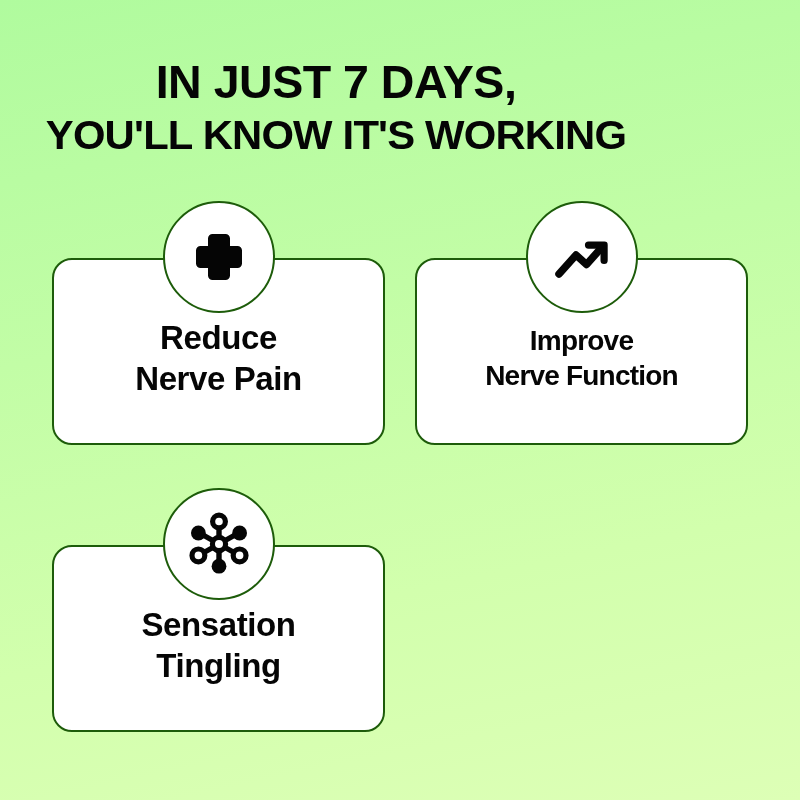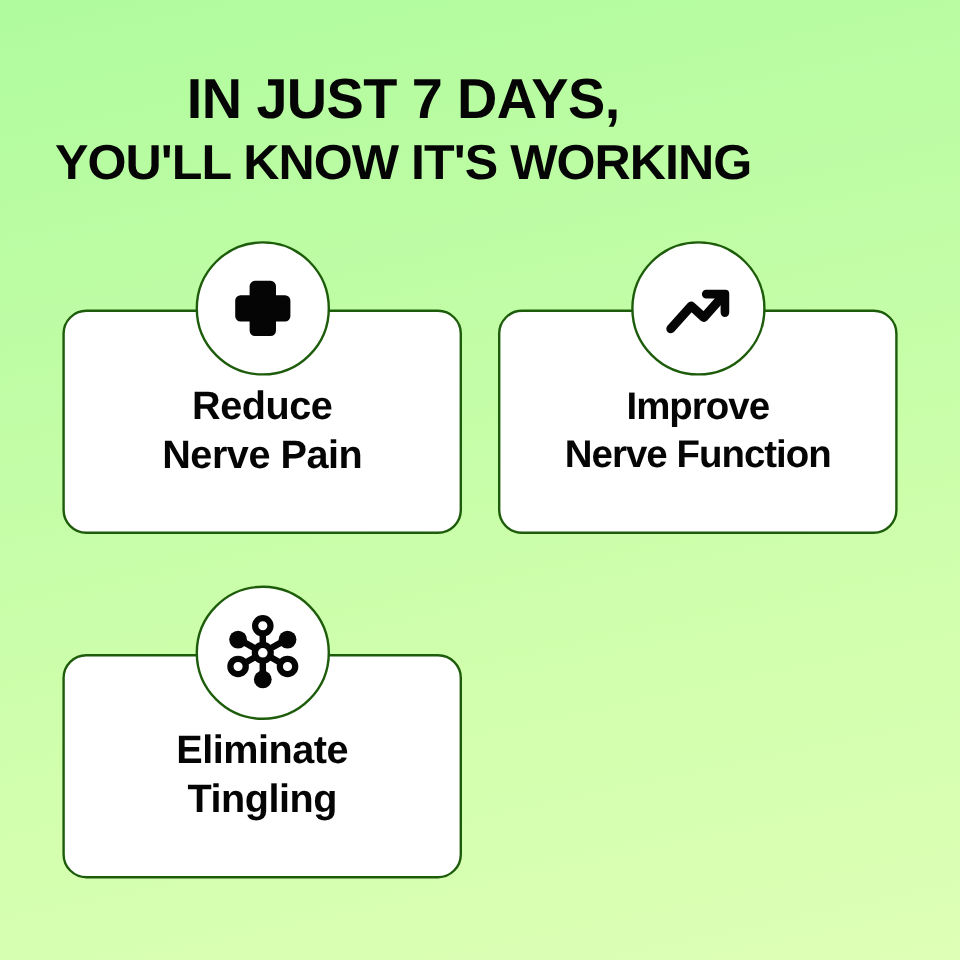"Improve" .card-label.wide { font-size: 32px -> 28px }
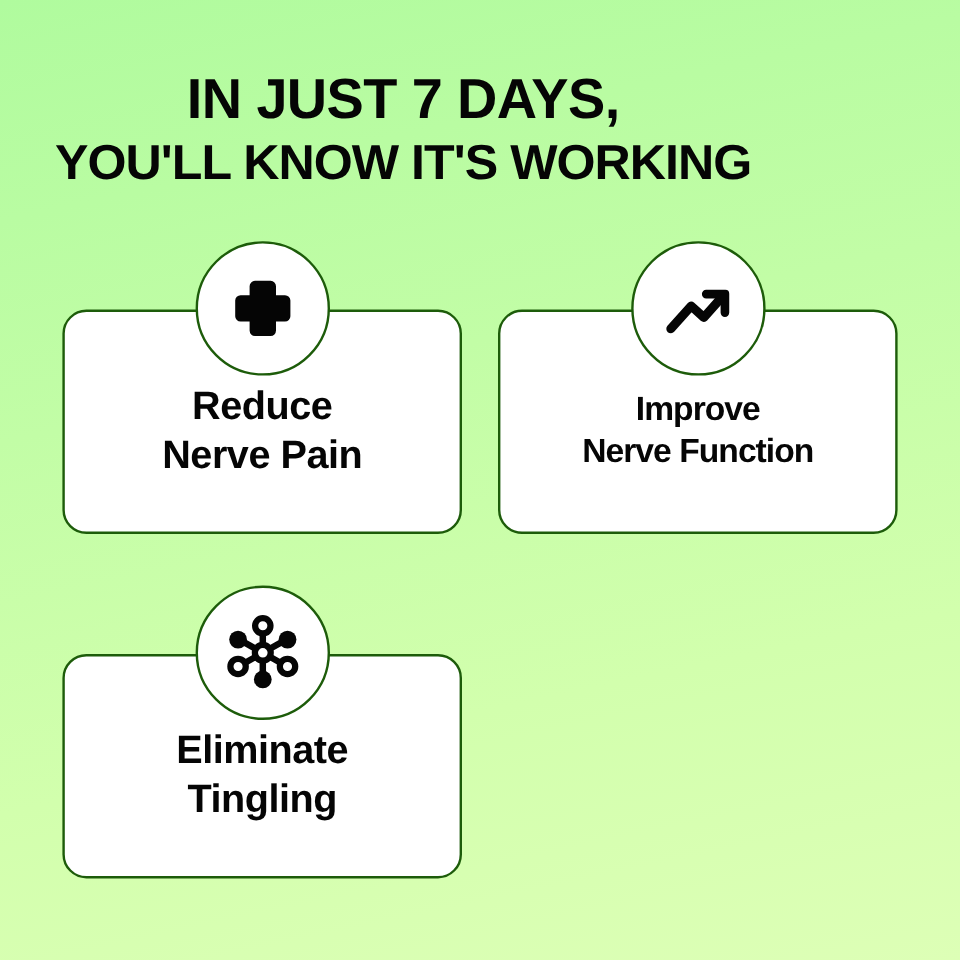"Eliminate" div.card-label { text: Eliminate -> Sensation }
